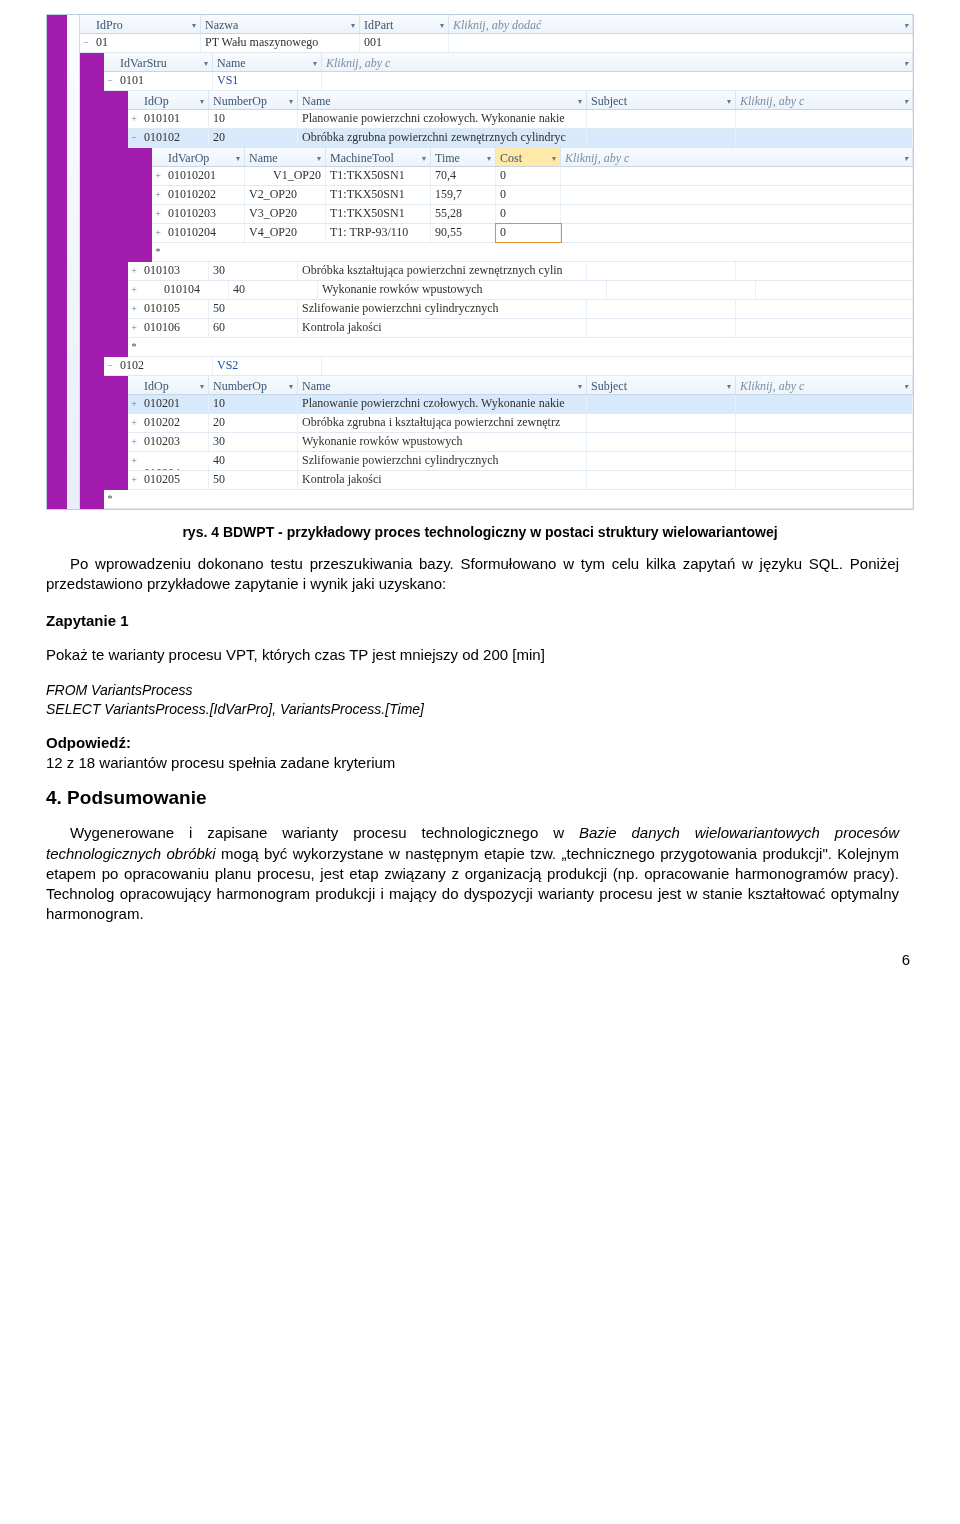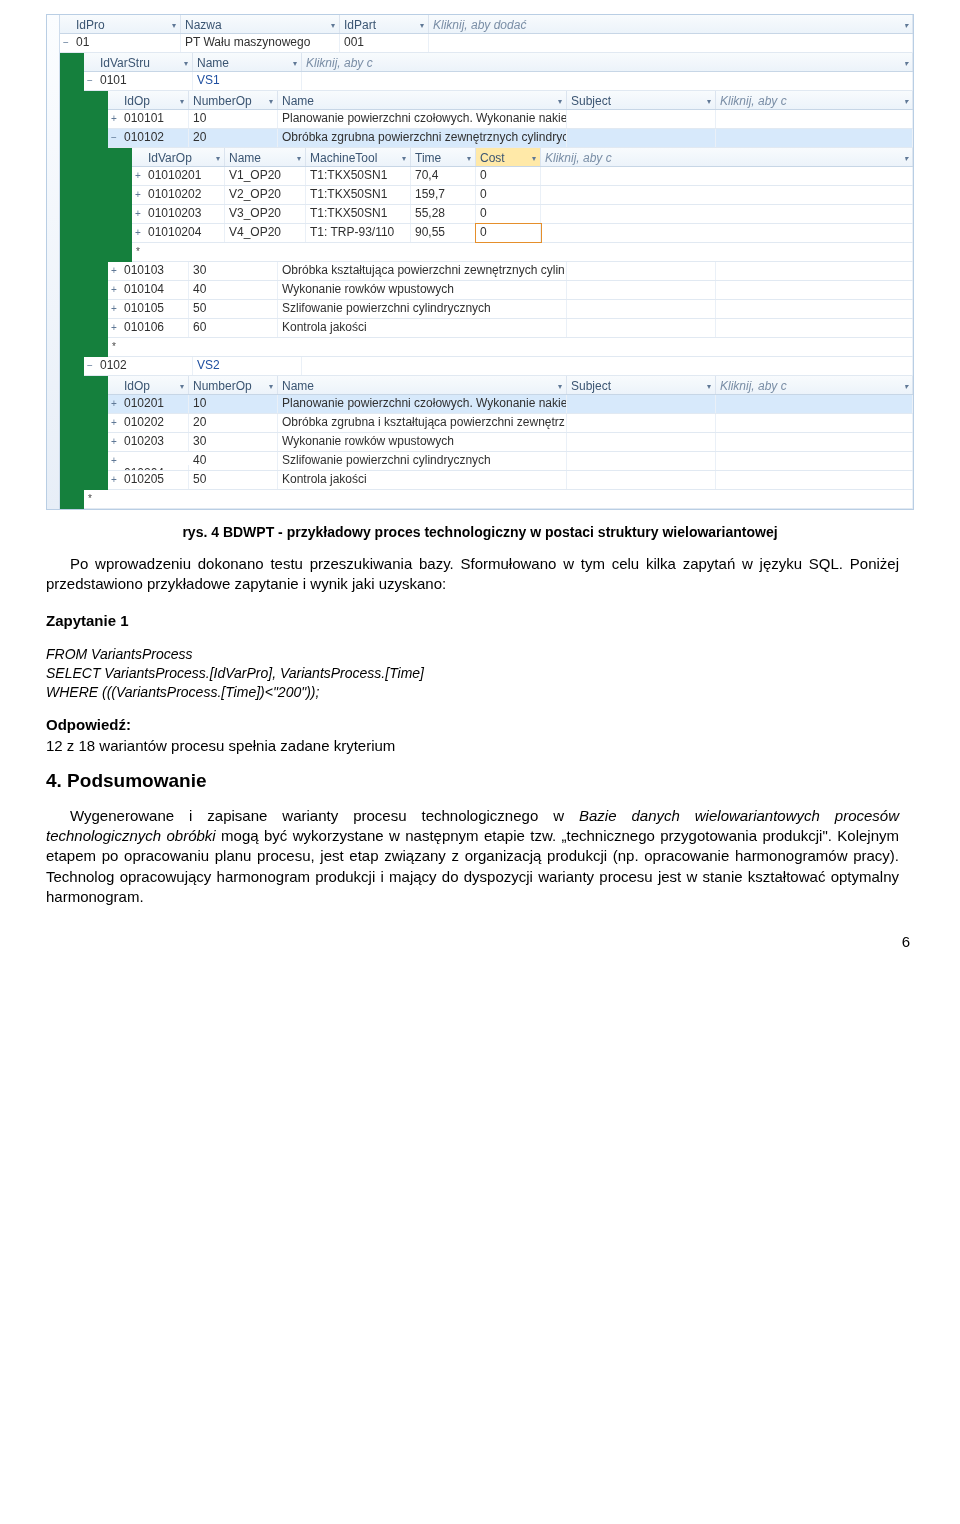"IdPro" .dgrid { background: #15803d -> #a21caf; font-family: Liberation Sans, sans-serif -> Liberation Serif, serif; padding-left: none -> 20px }
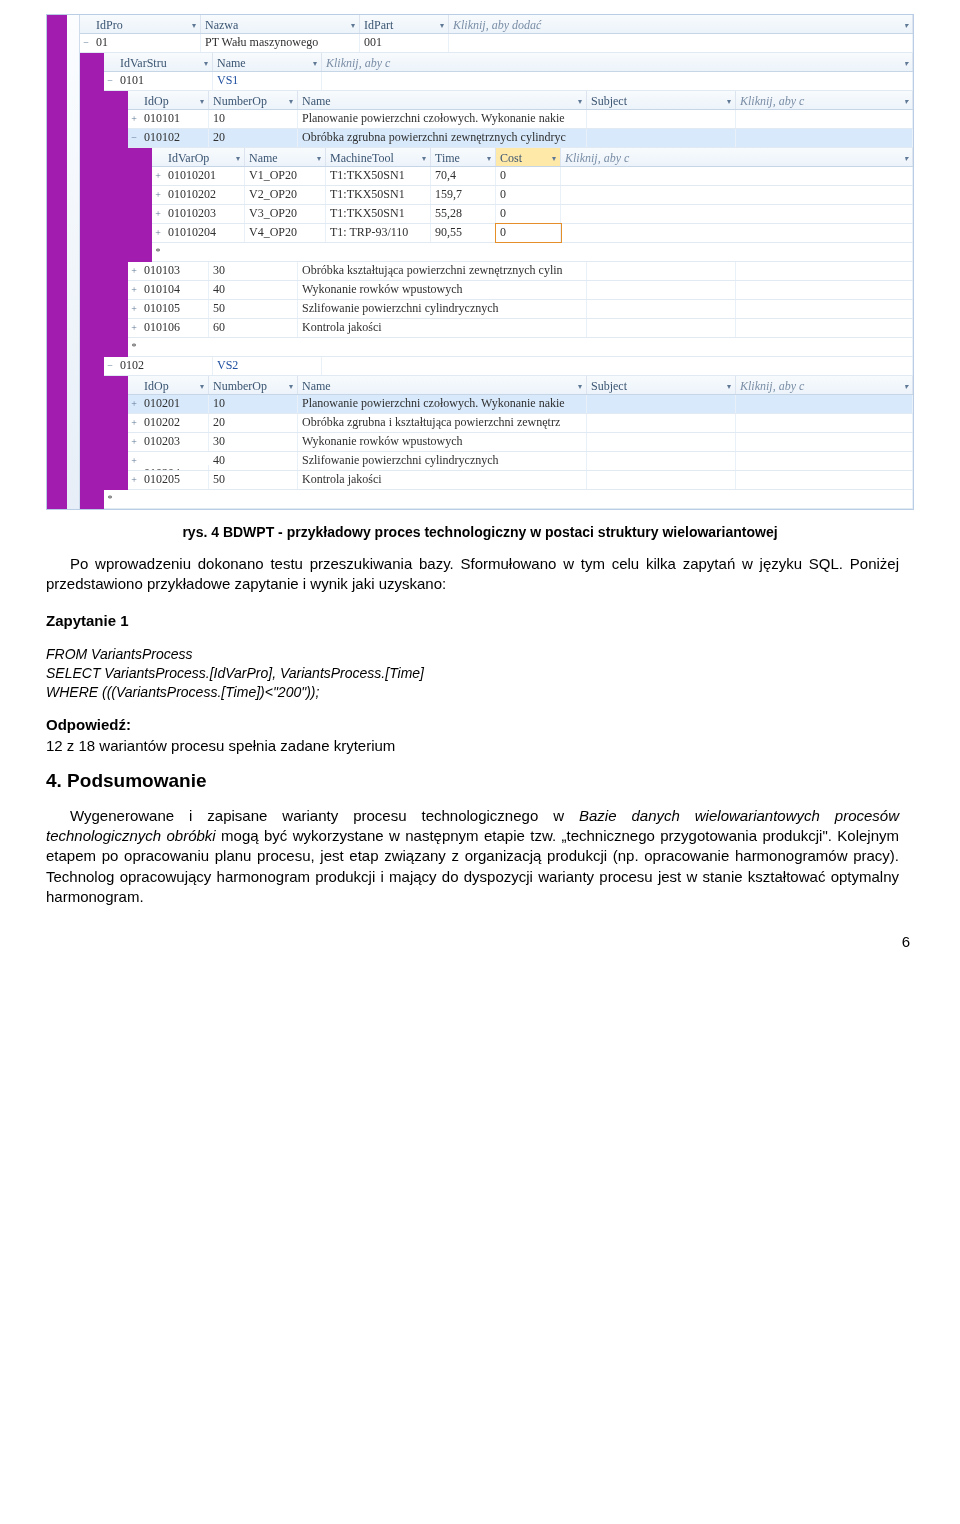"V1_OP20" div.cell { text-align: none -> right }
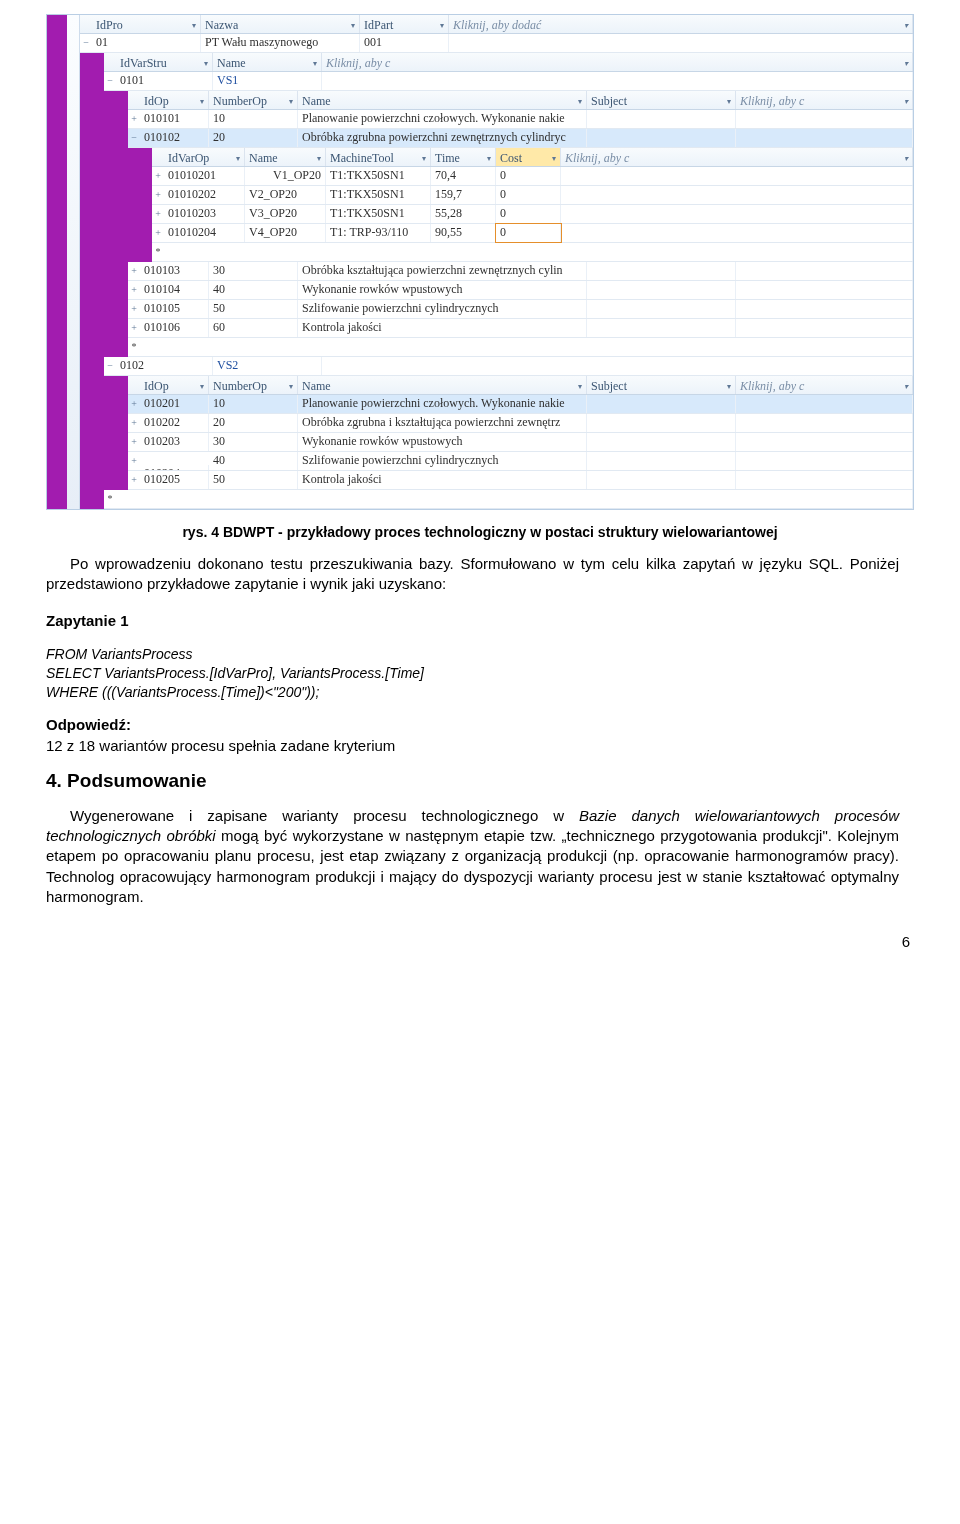"010104" div.cell { margin-left: none -> 20px }
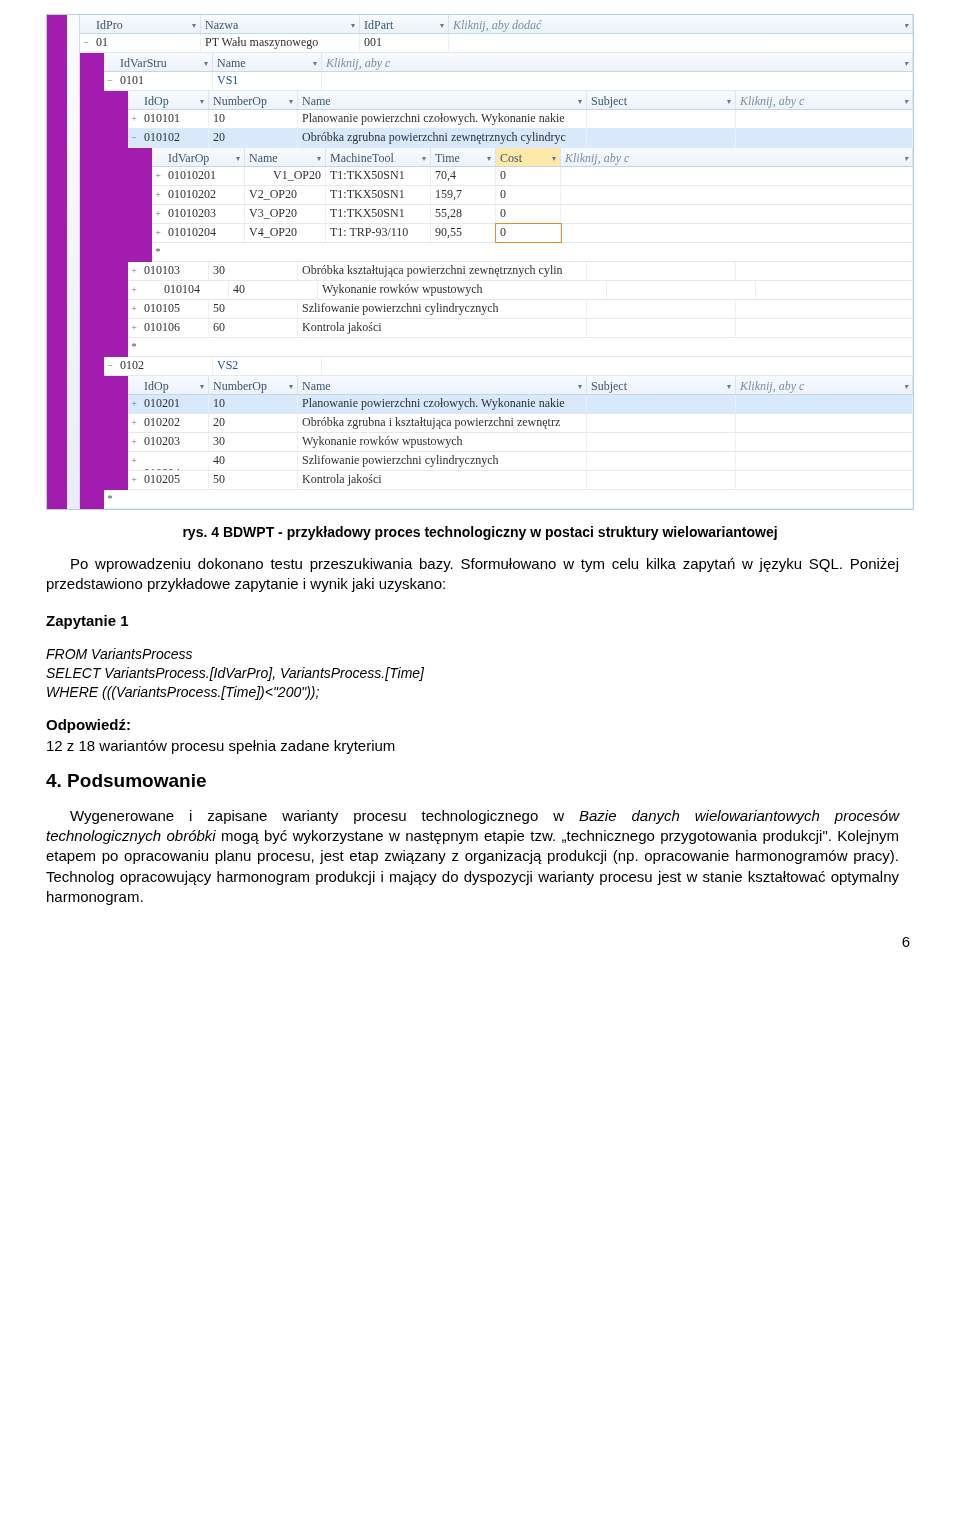"Pokaż te warianty procesu VPT," p.para { html: none -> <p>Pokaż te warianty procesu VPT, których czas TP jest mniejszy od 200 [min]</p> }
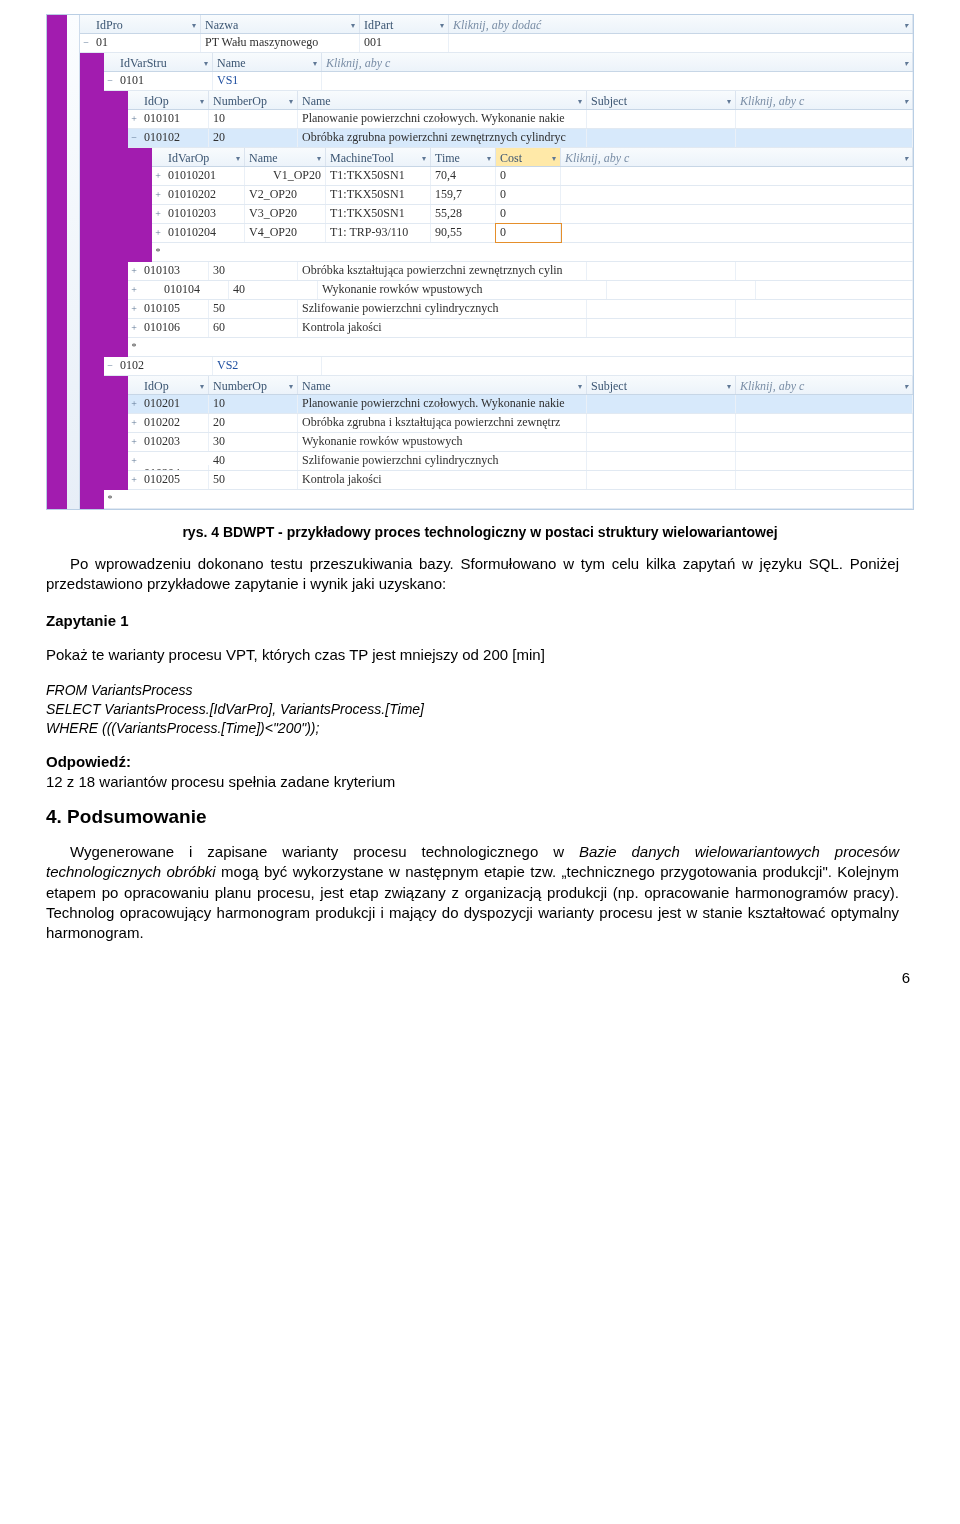"WHERE" div { html: <div>WHERE (((VariantsProcess.[Time])&lt;"200"));</div> -> none }
